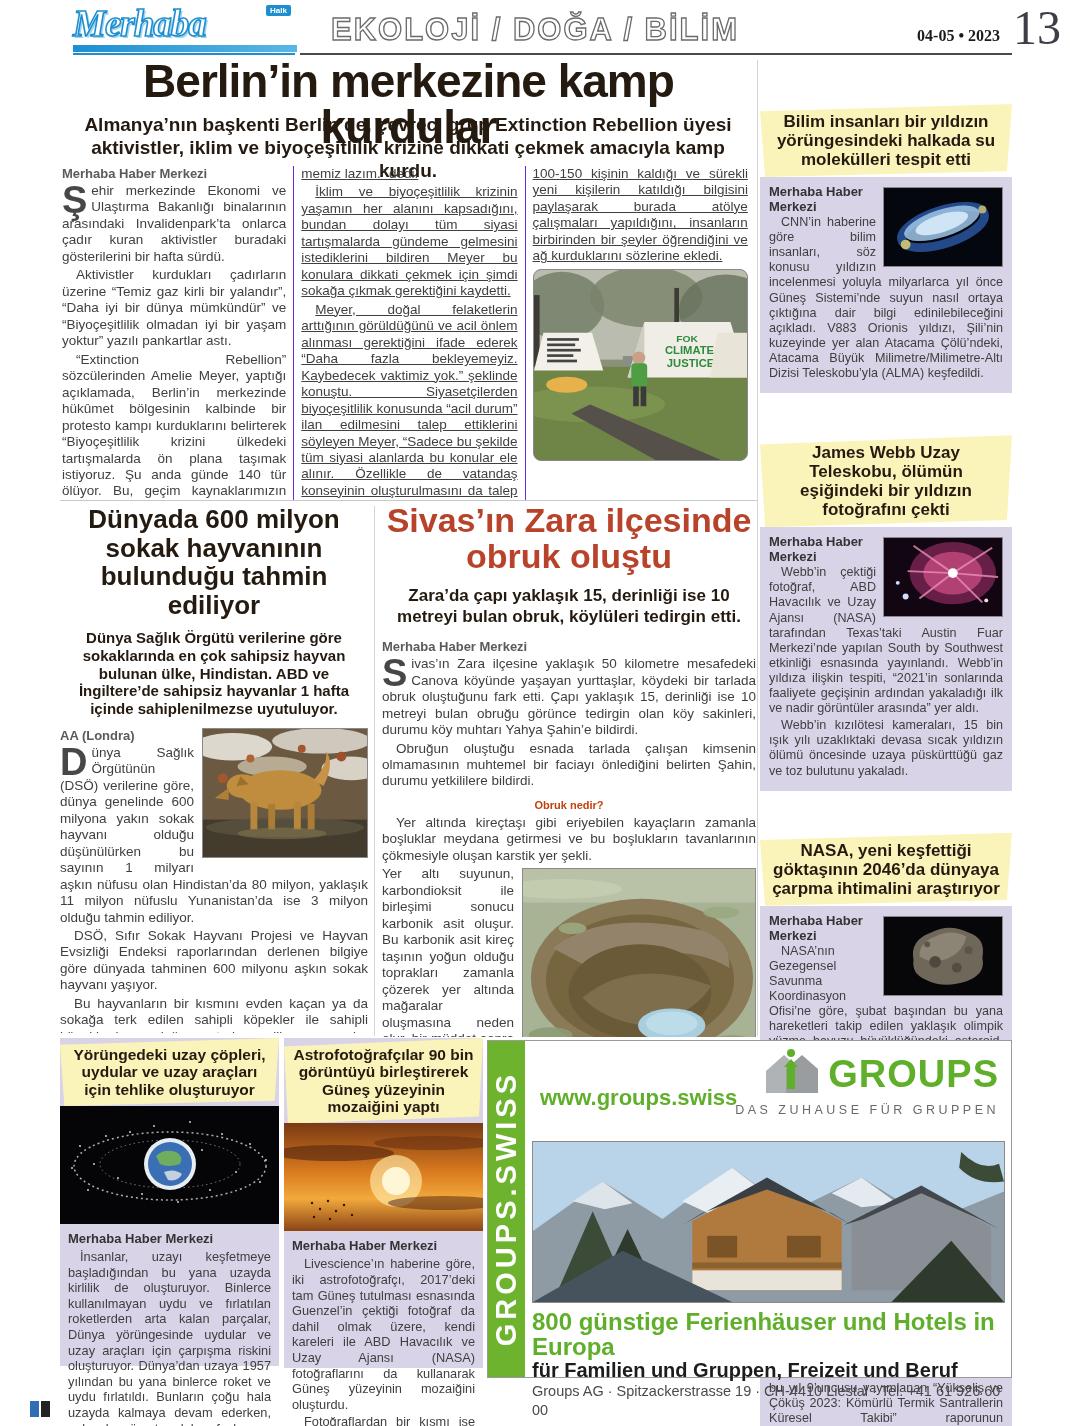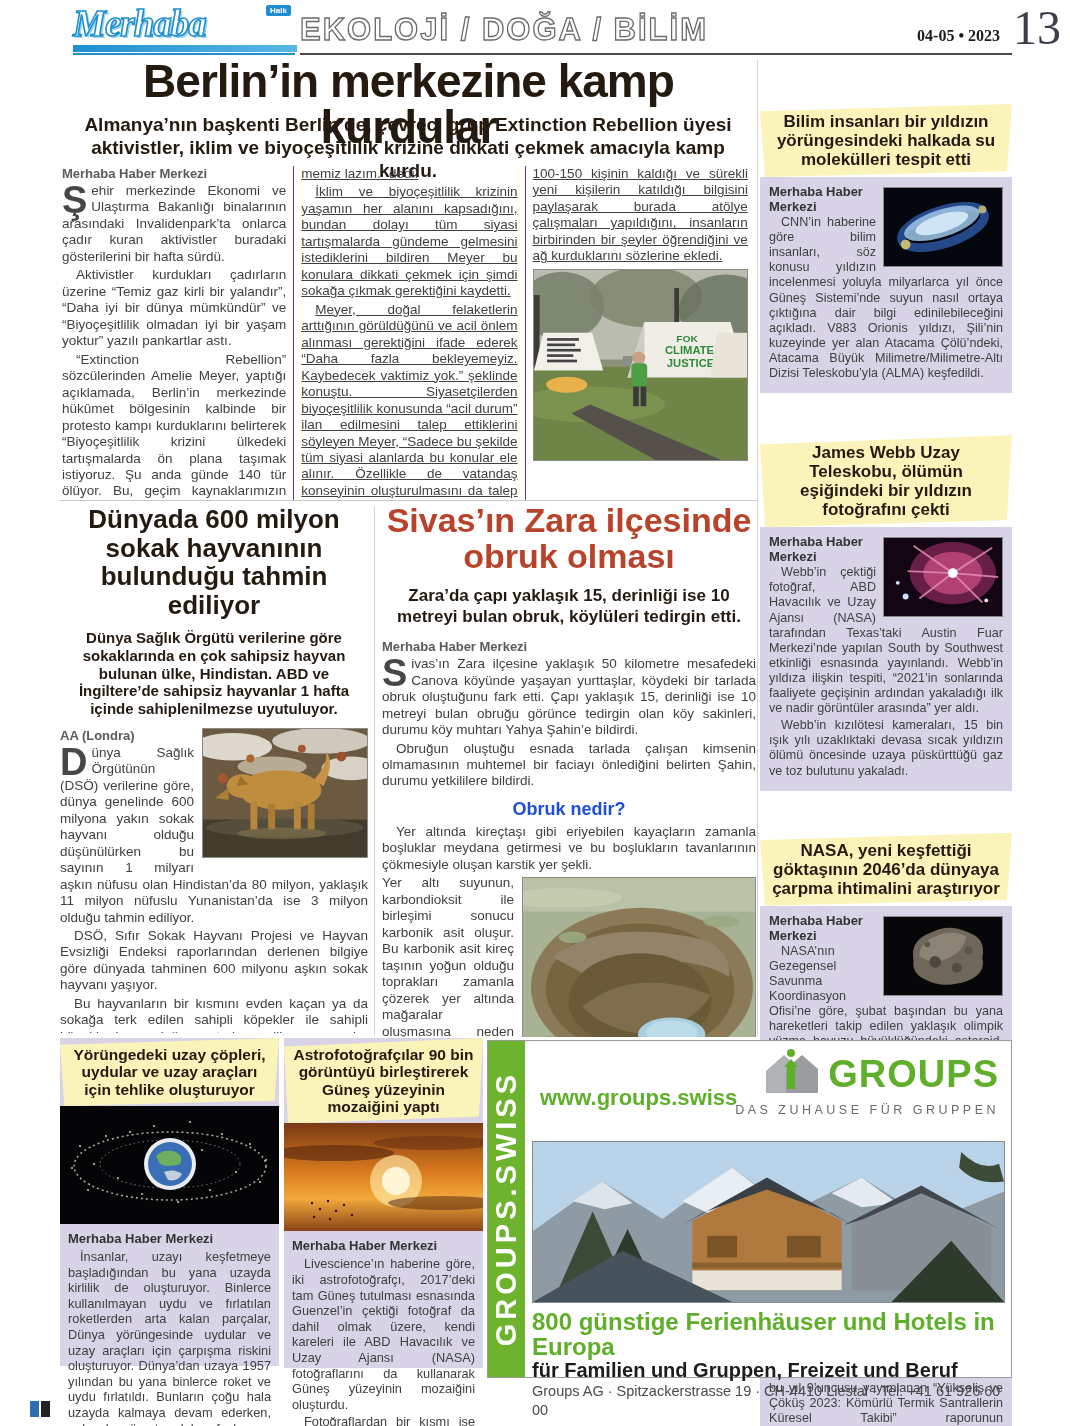"EKOLOJİ / DOĞA / BİLİM" .section-title { text-align: left -> center }
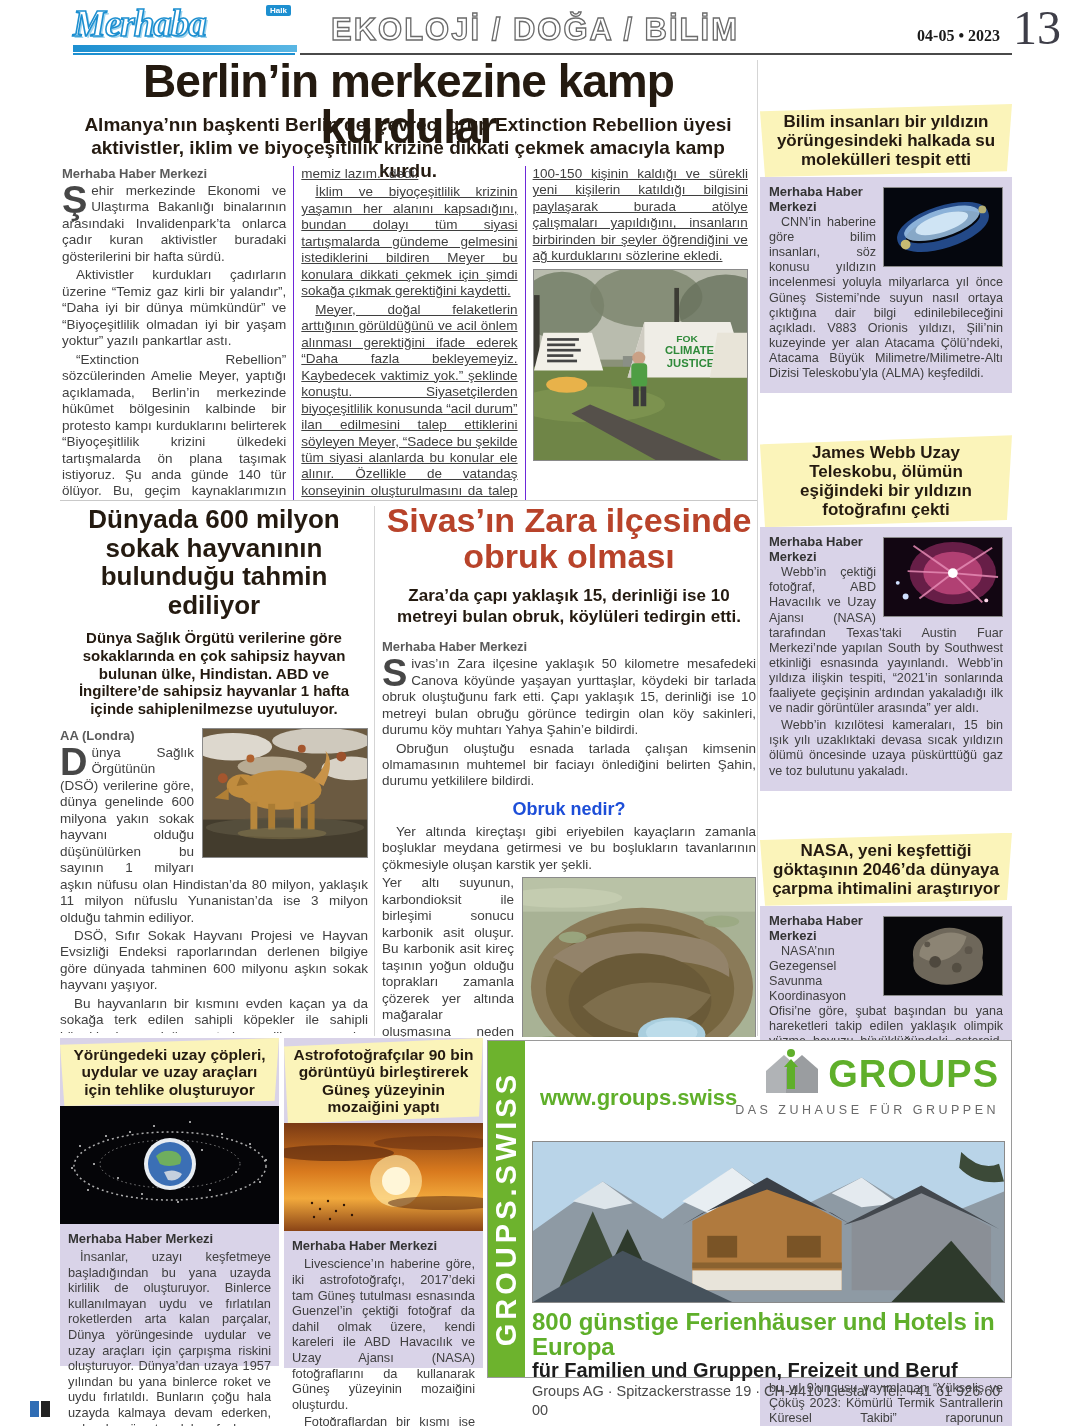"FOK" .tent-photo { border-radius: none -> 8px }
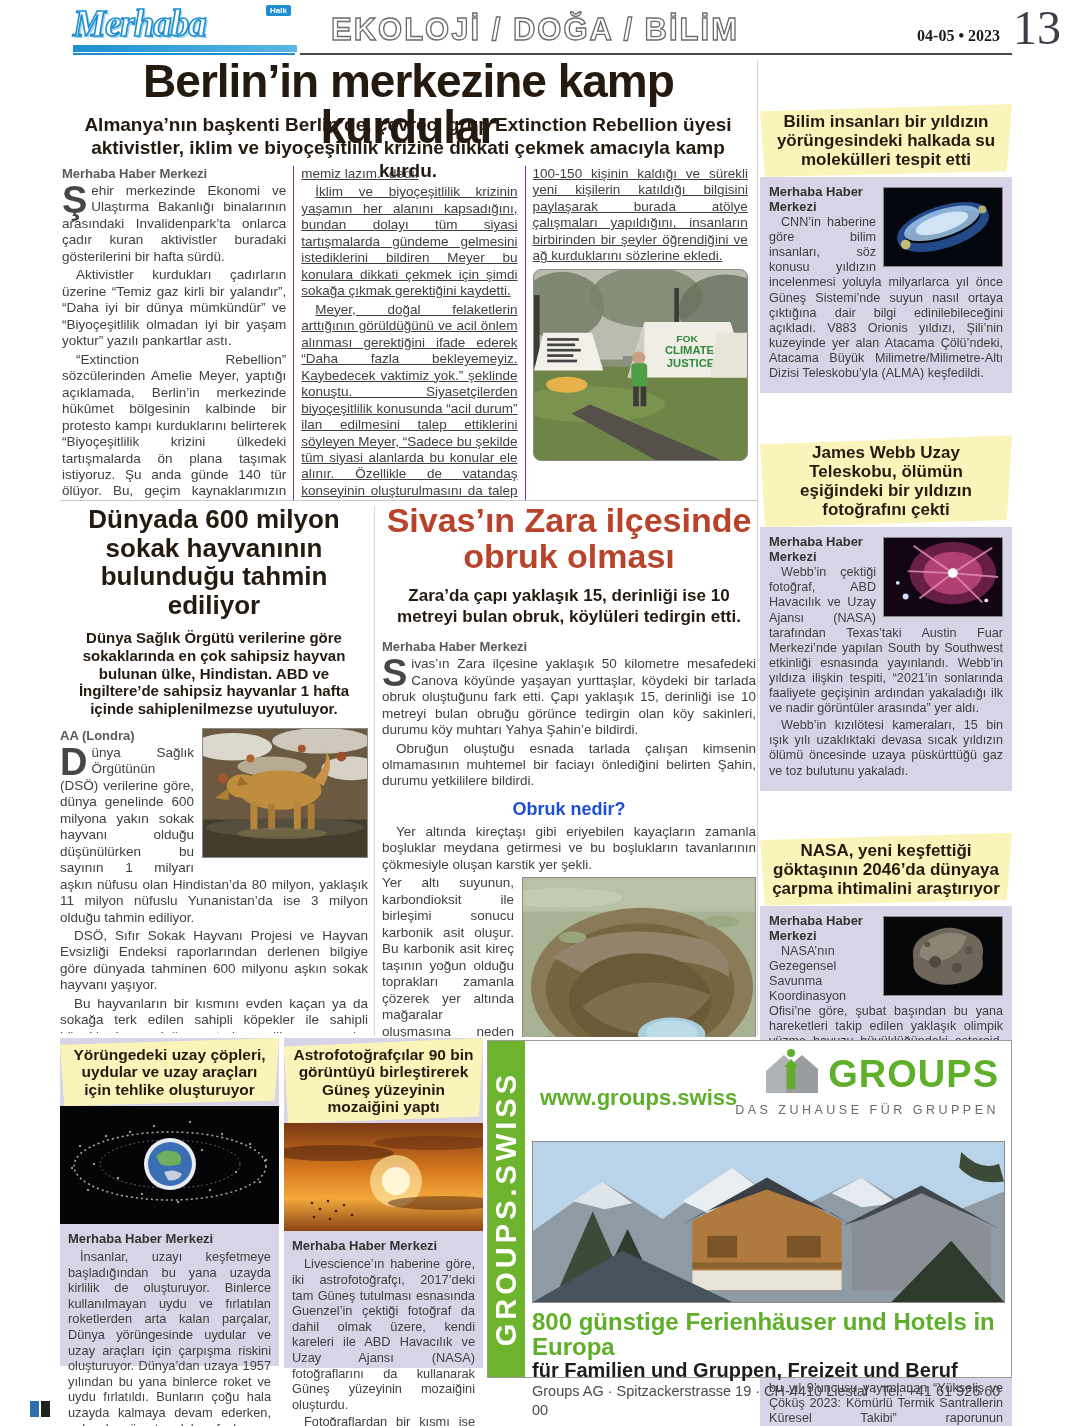"Sivas’ın Zara ilçesinde obruk olması" h2 { text: olması -> oluştu }
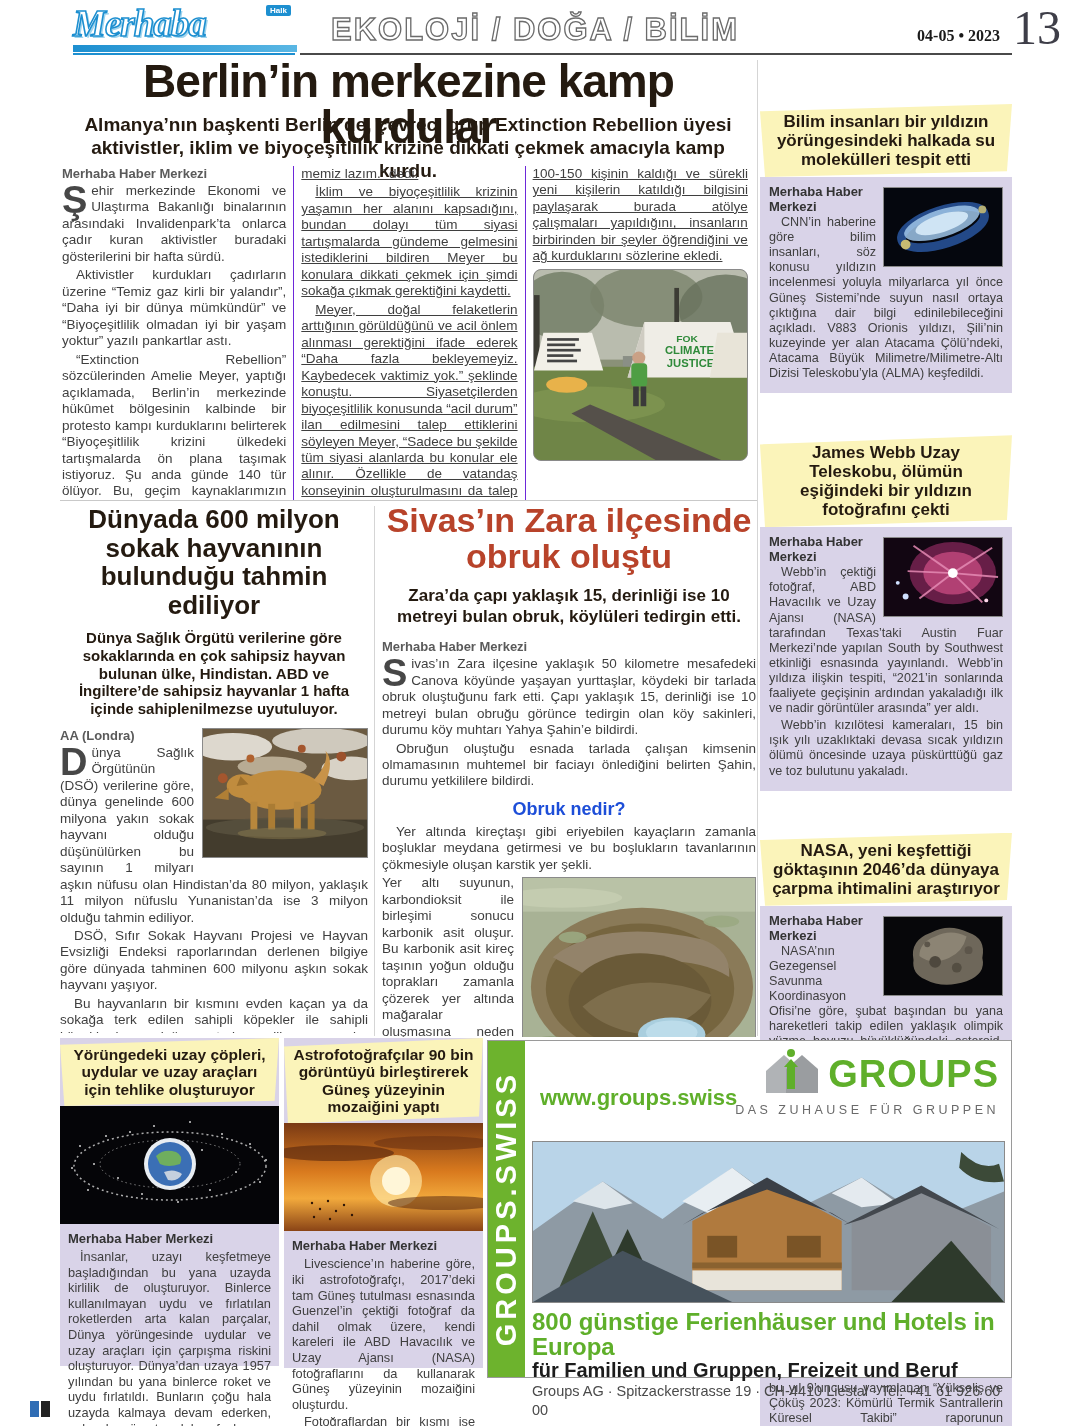"Obruk nedir?" .sink .subhead { color: #1d4ed8 -> #c2410c; font-size: 18px -> 11px }
